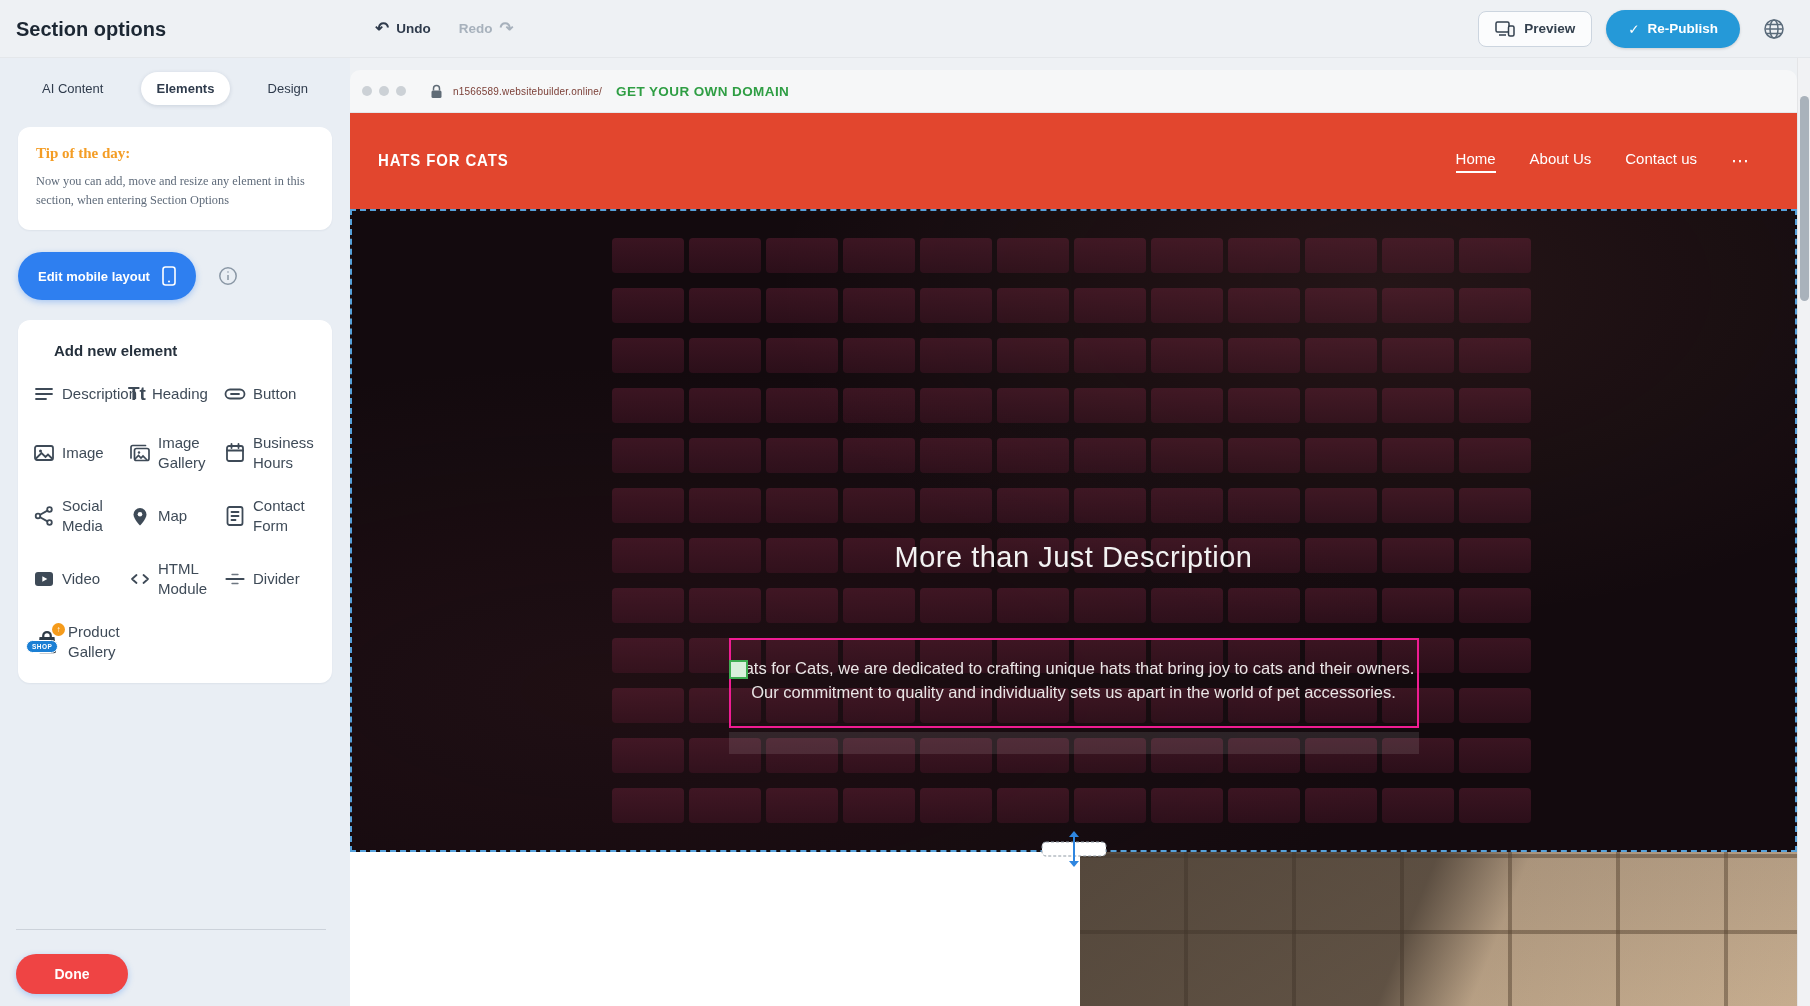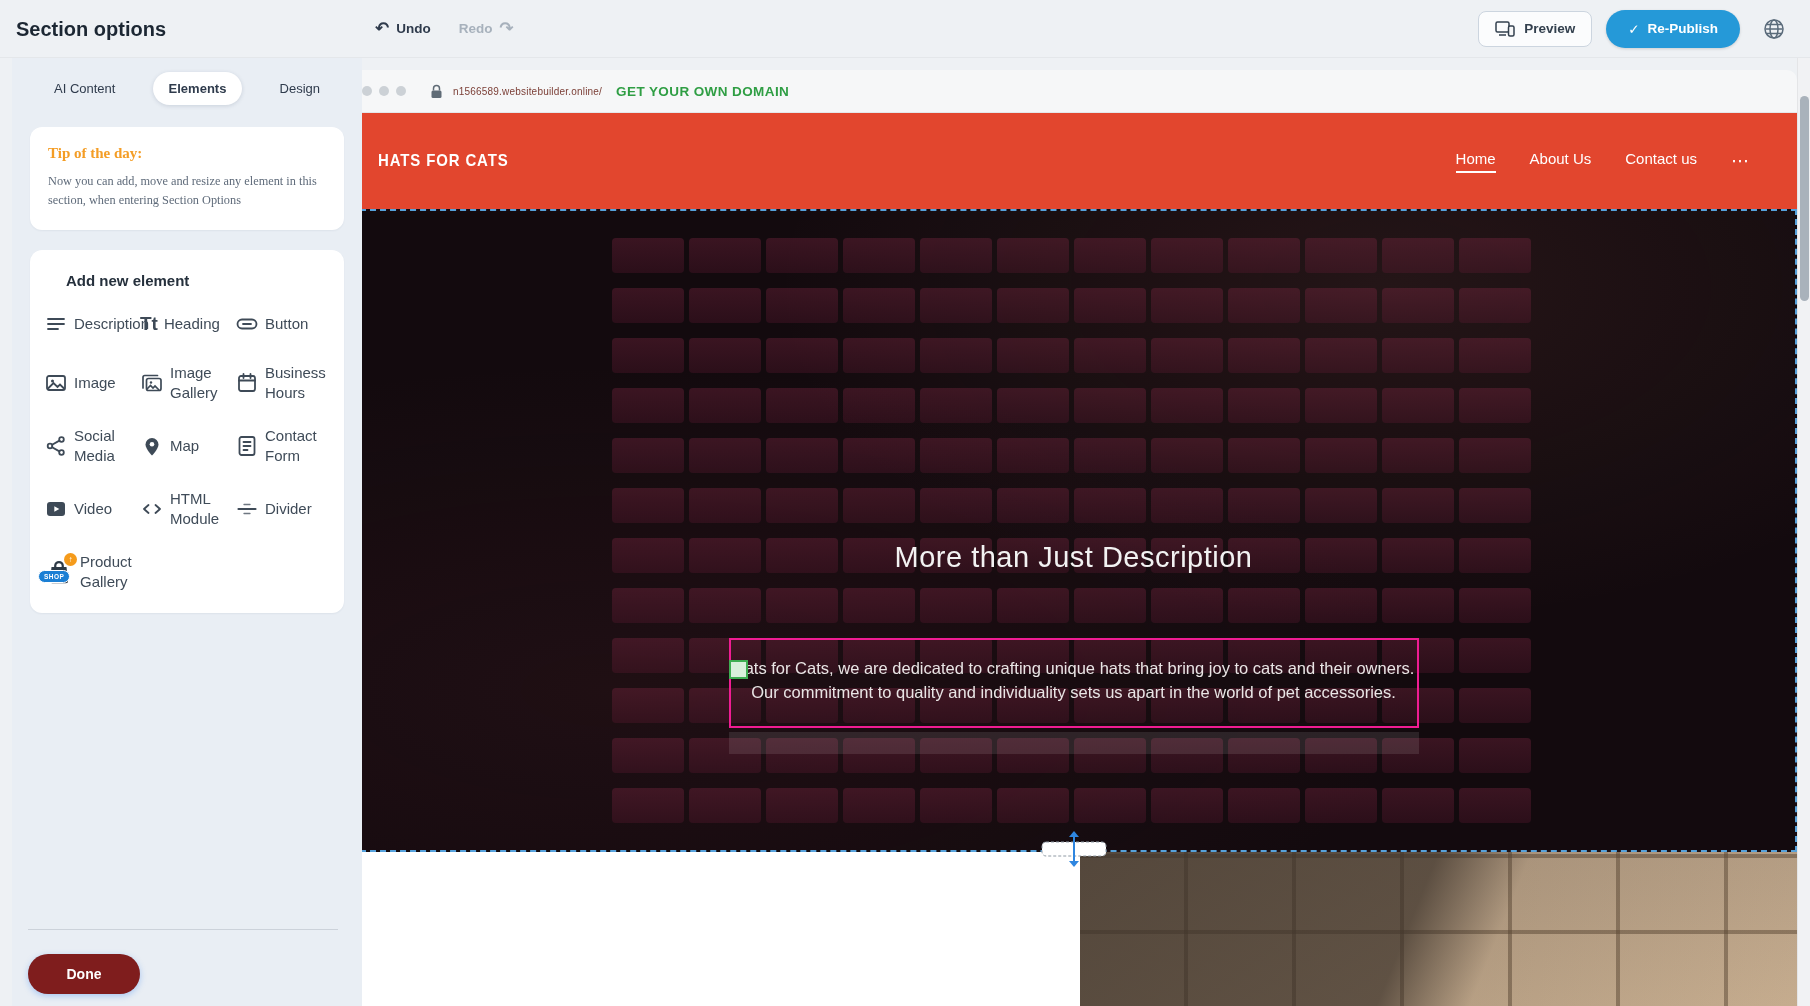"AI Content" .sidebar { left: 12px -> 0 }
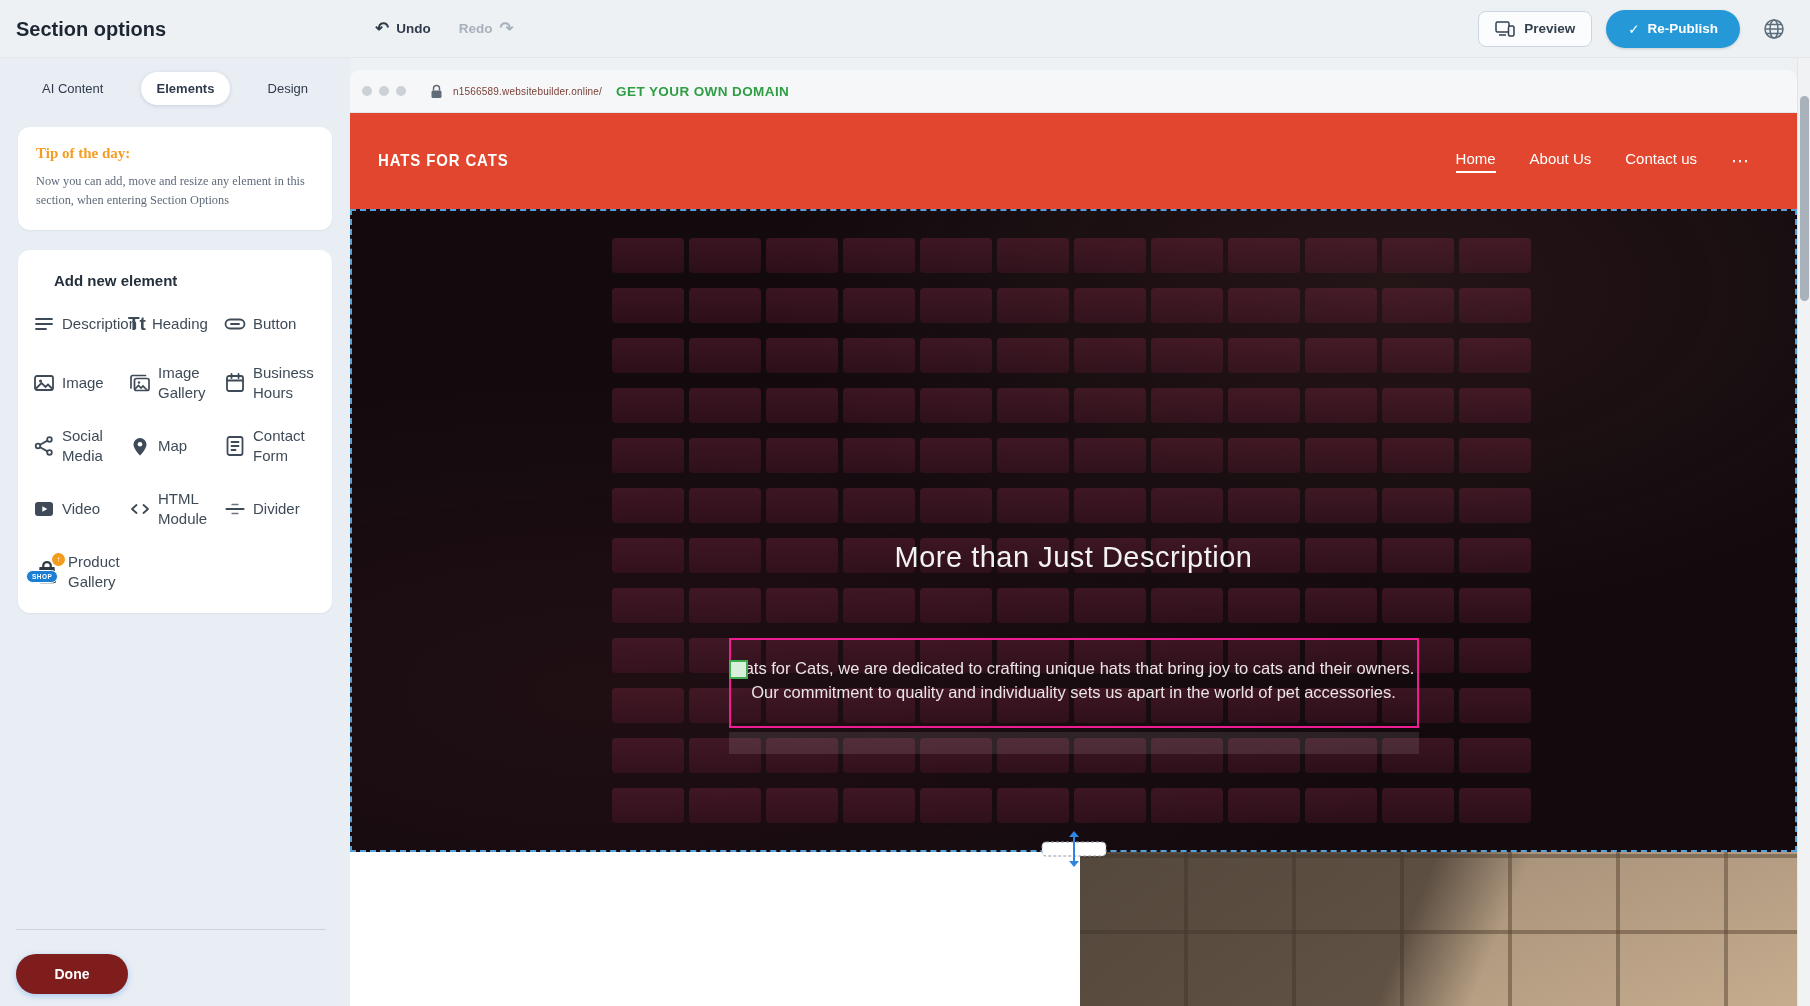"Edit mobile layout" div.mobile-row { html: none -> <div> <button> <span>Edit mobile layout</span> <span> <svg> <rect></rect> <circle></circle> </svg> </span> </button> <button> <span> <svg> <circle></circle> <path></path> <circle></circle> </svg> </span> </button> </div> }
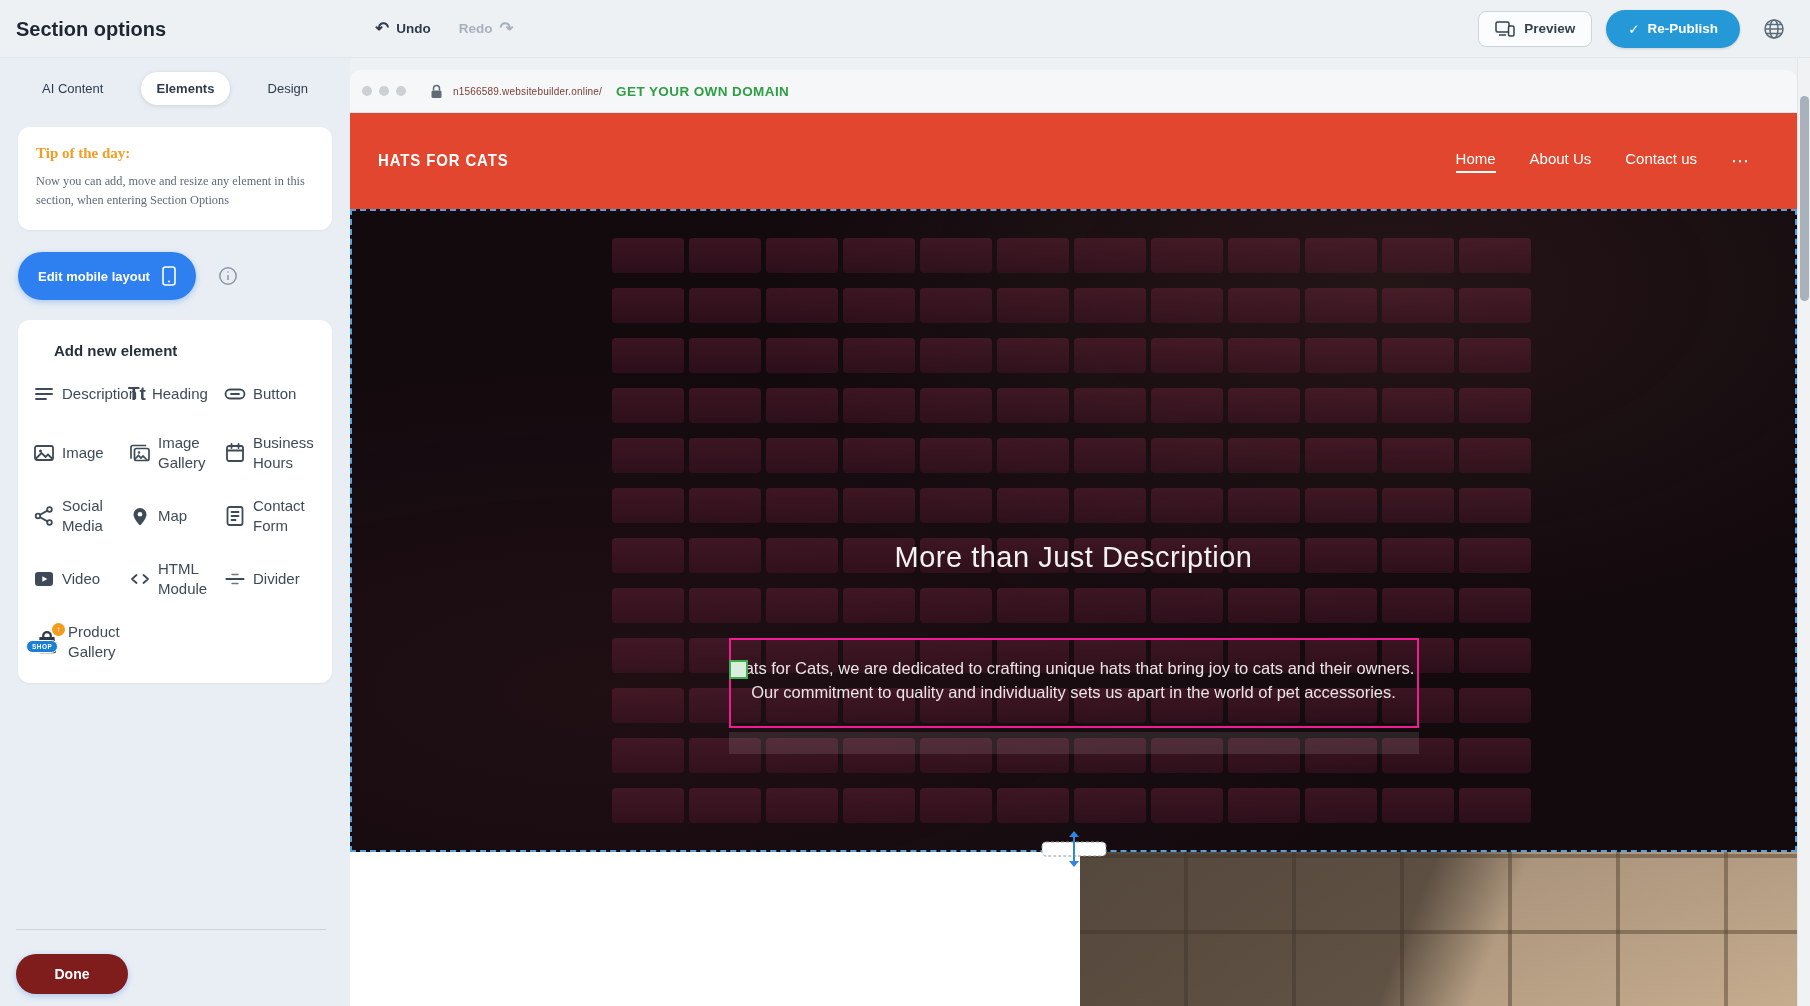"Done" .btn-done { background: #7f1d1d -> #ef4444 }
